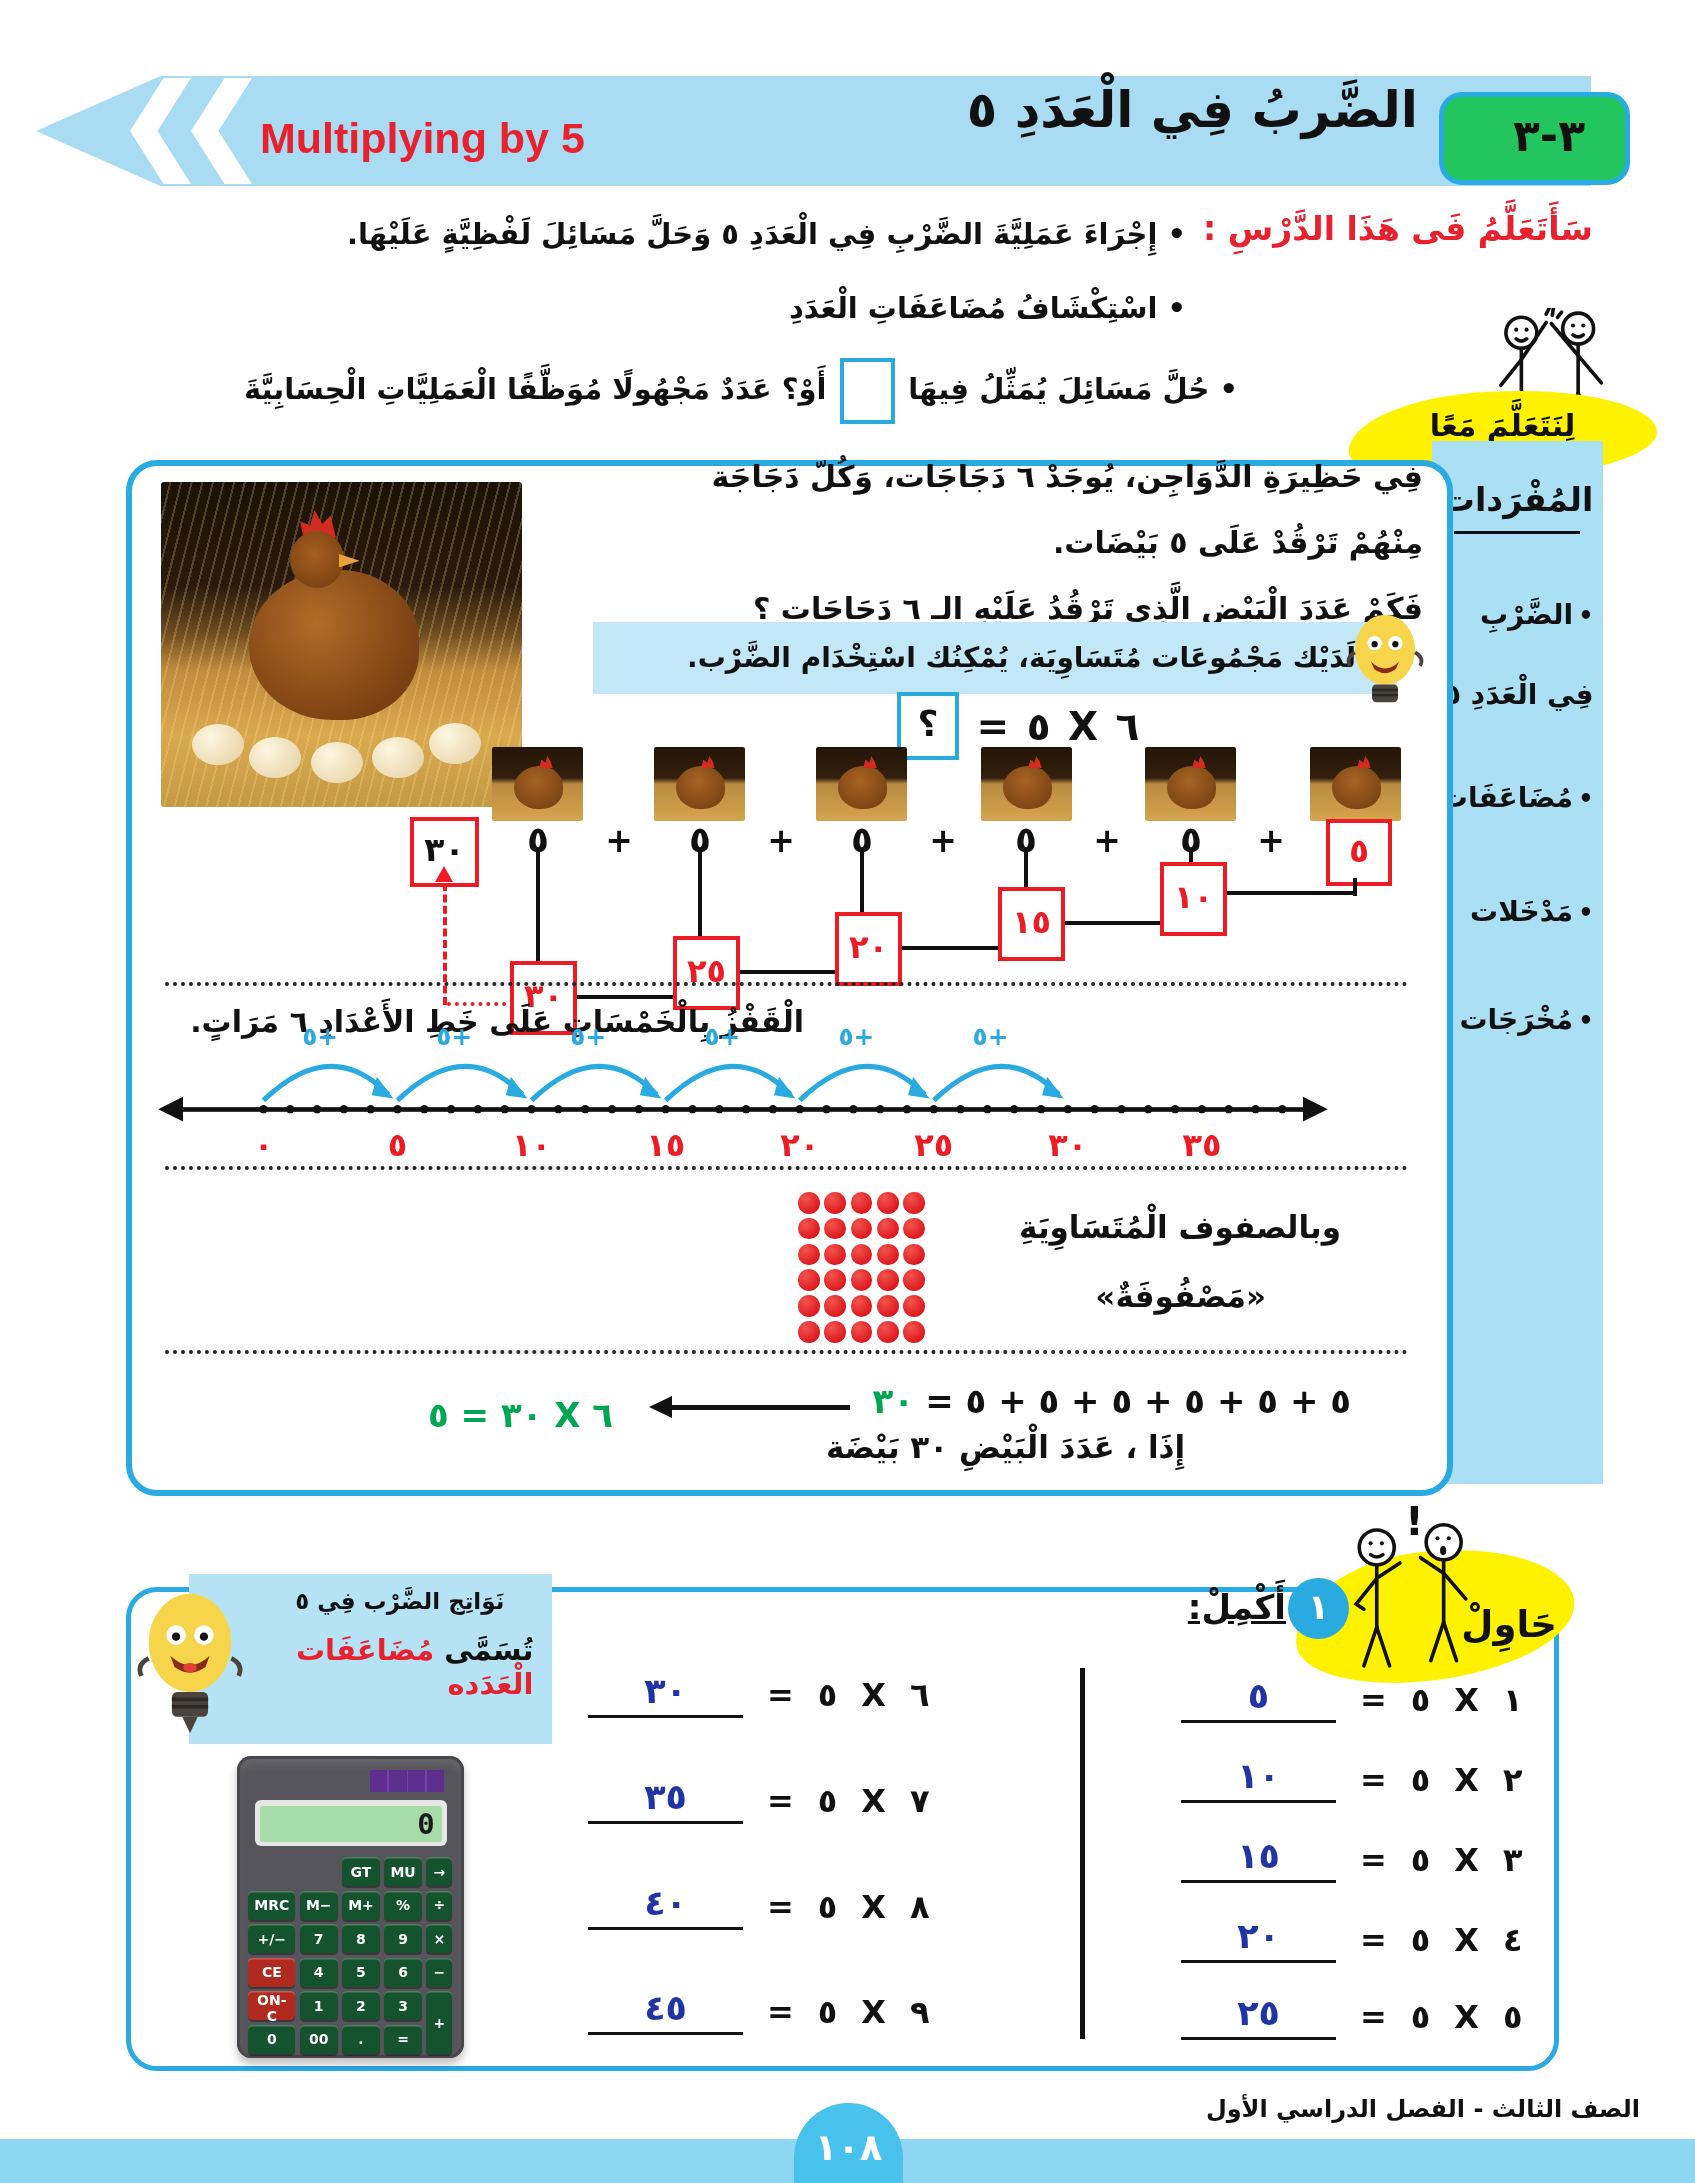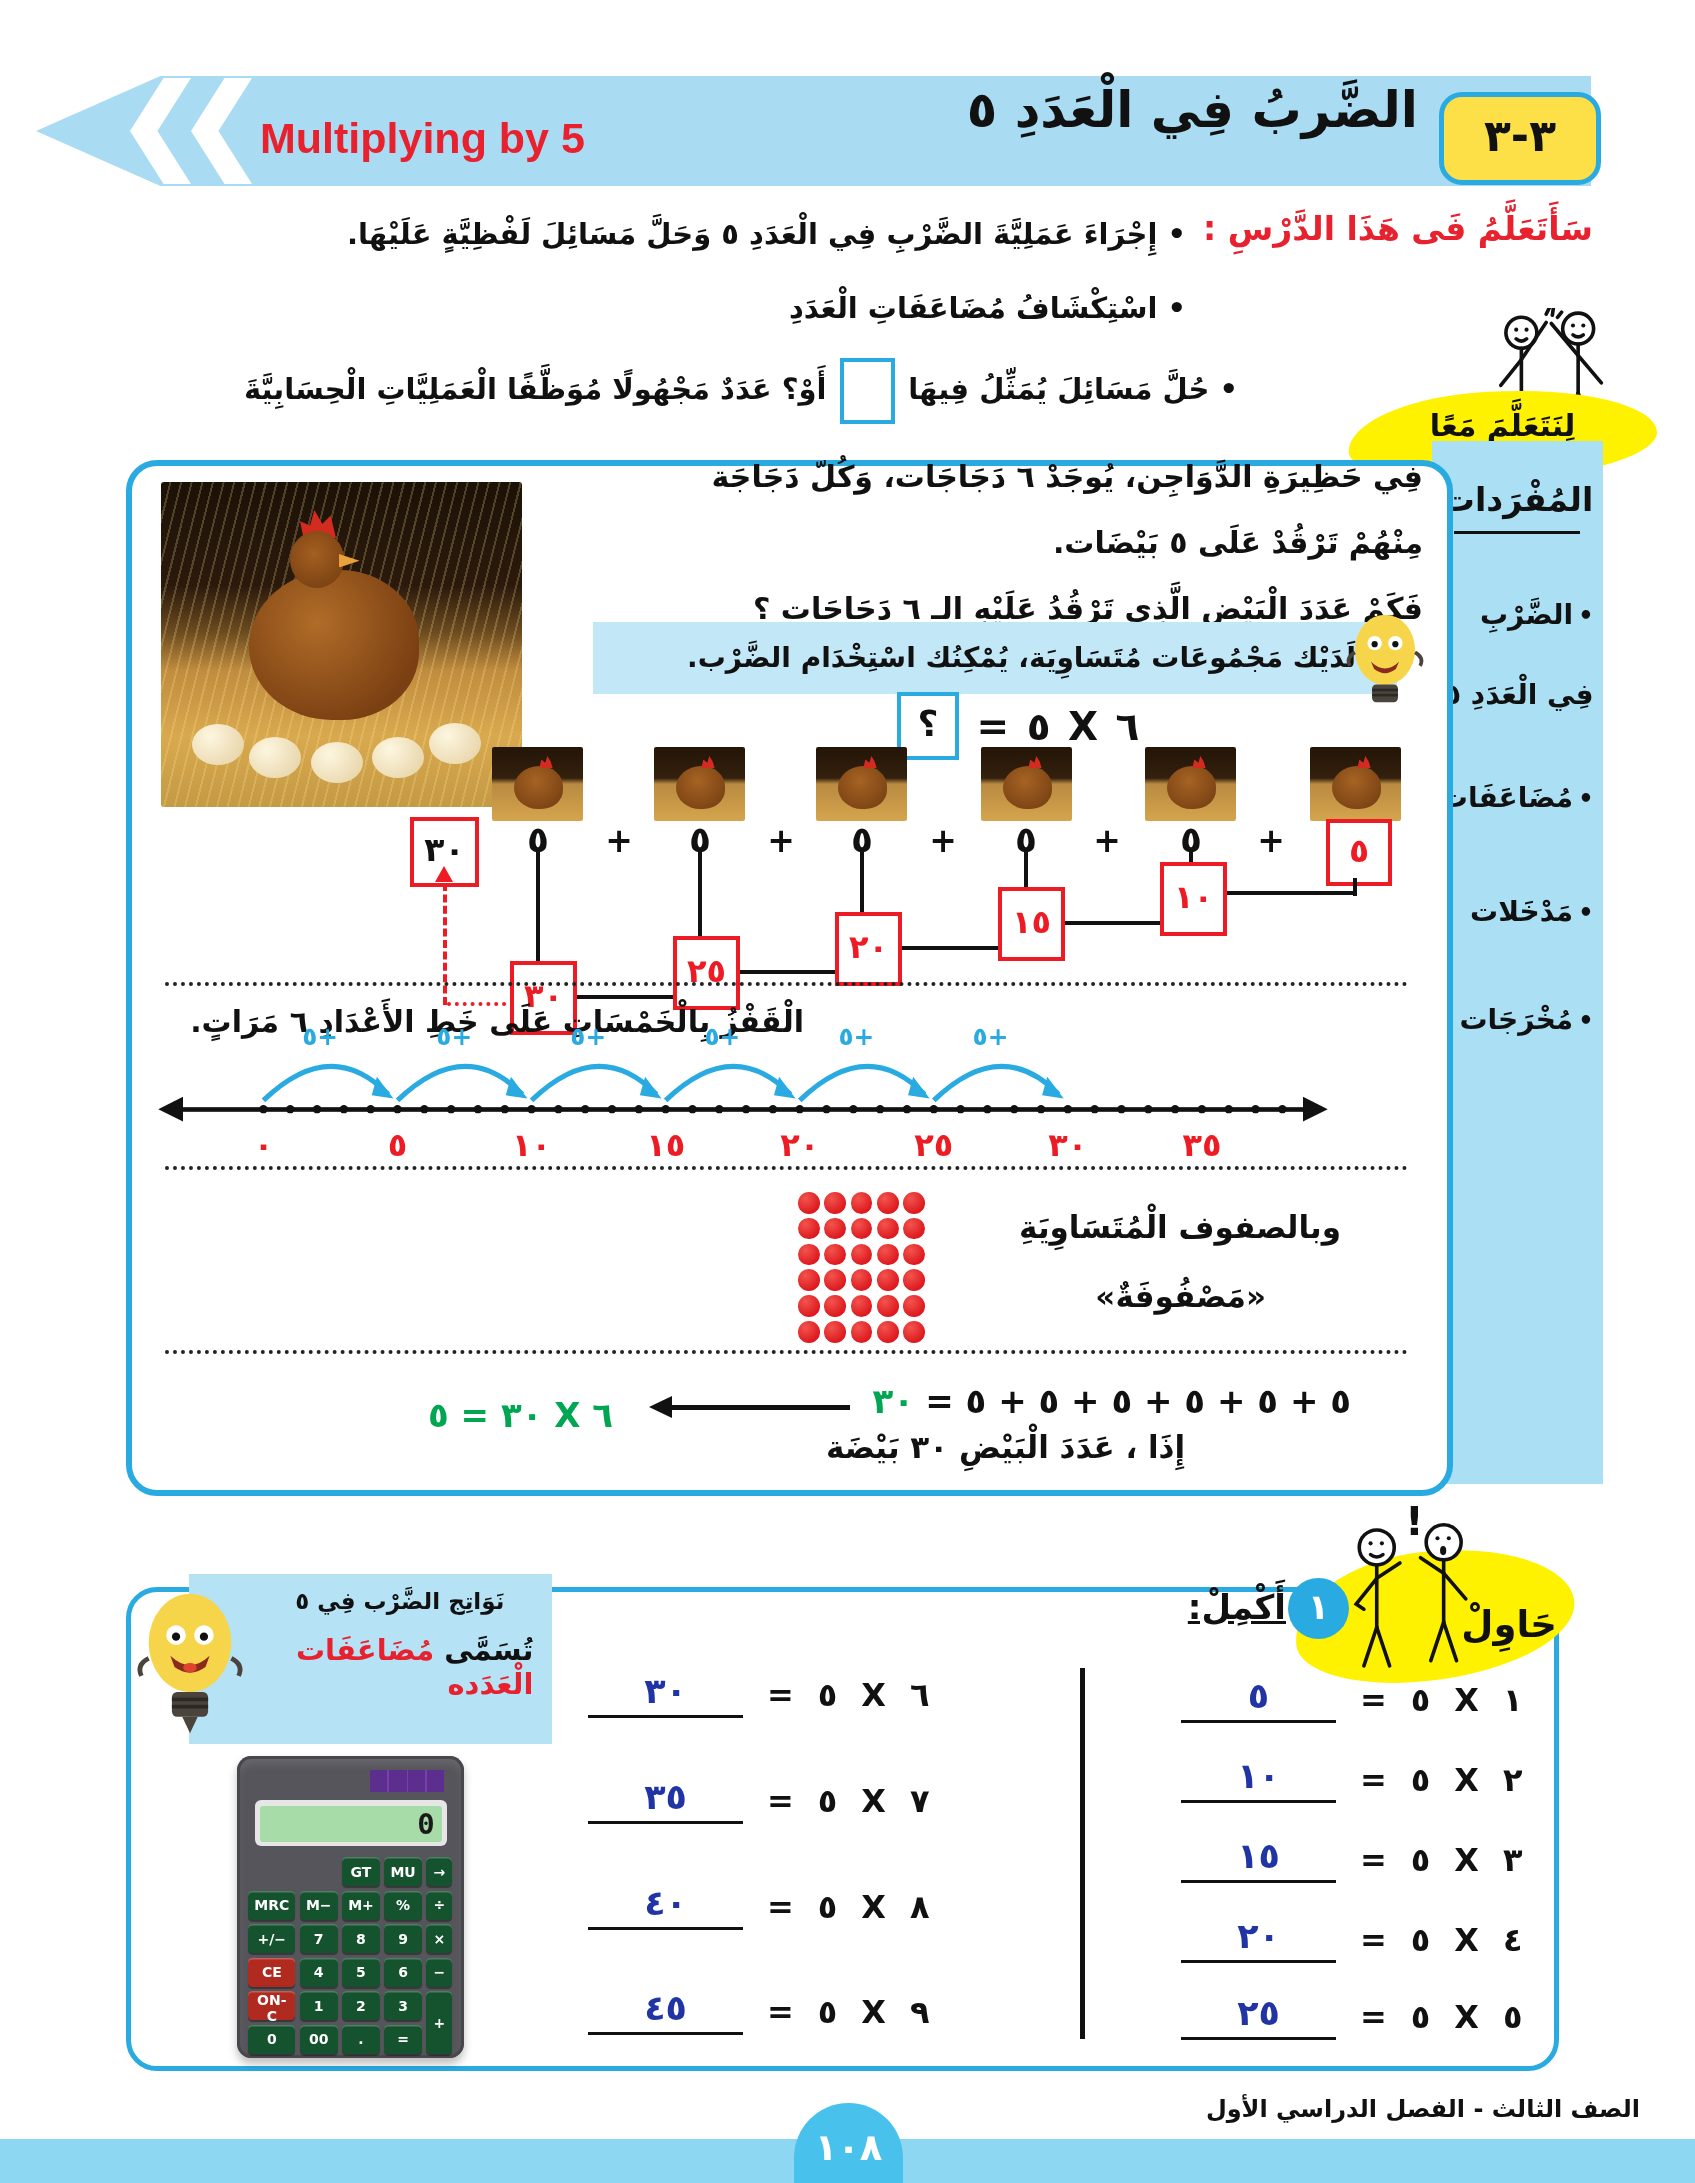"٣-٣" .lesson-box { background: #fde047 -> #22c55e; padding-left: none -> 29px }
